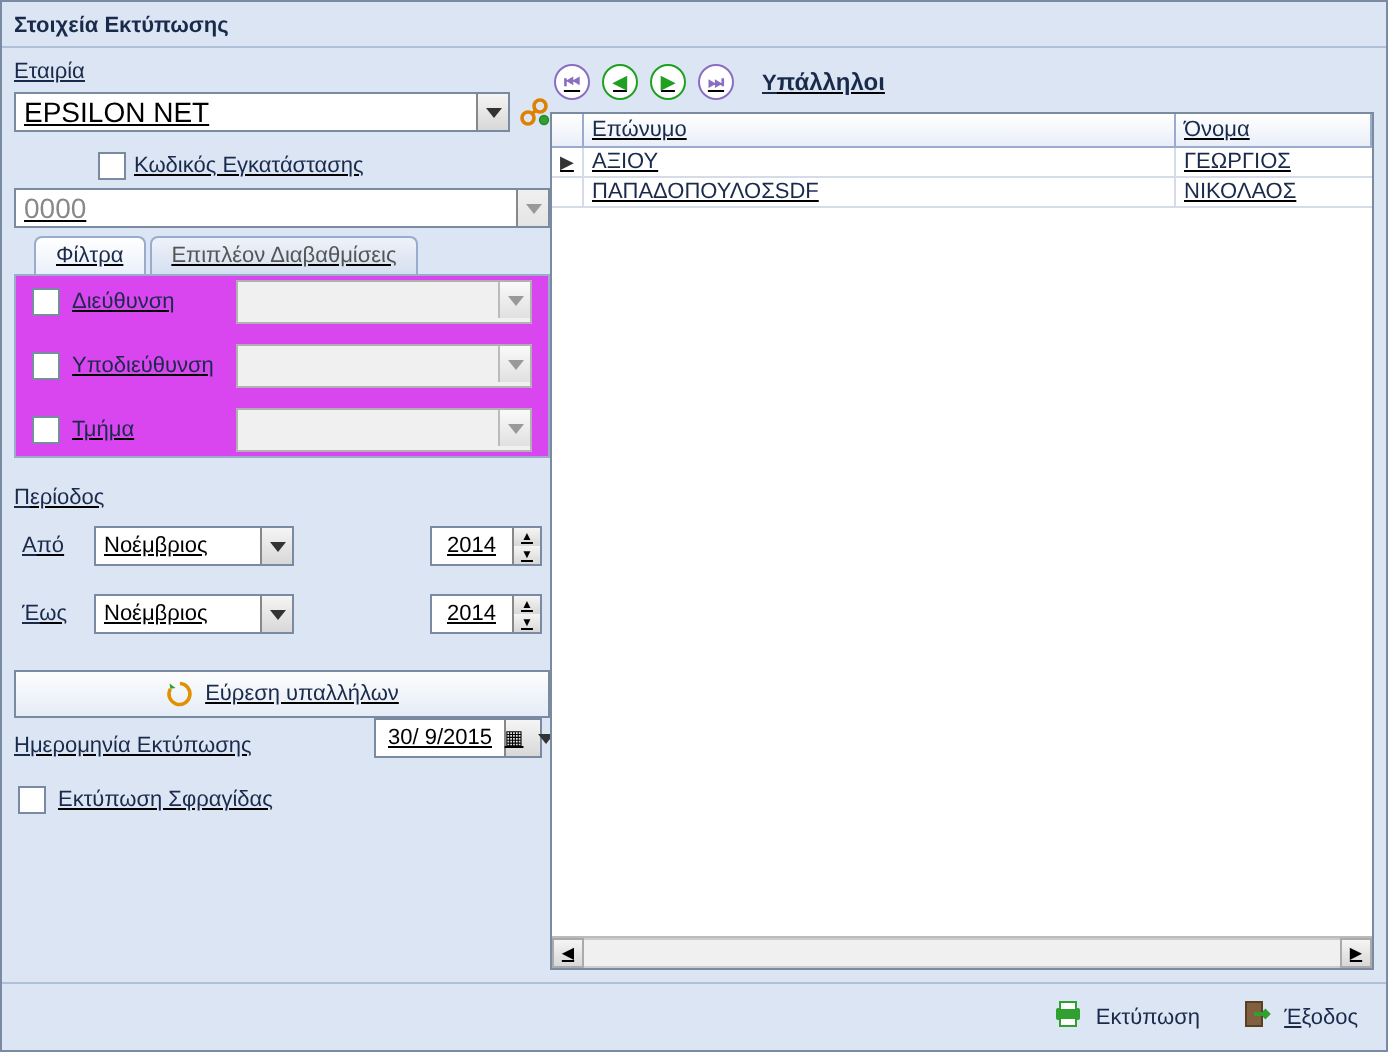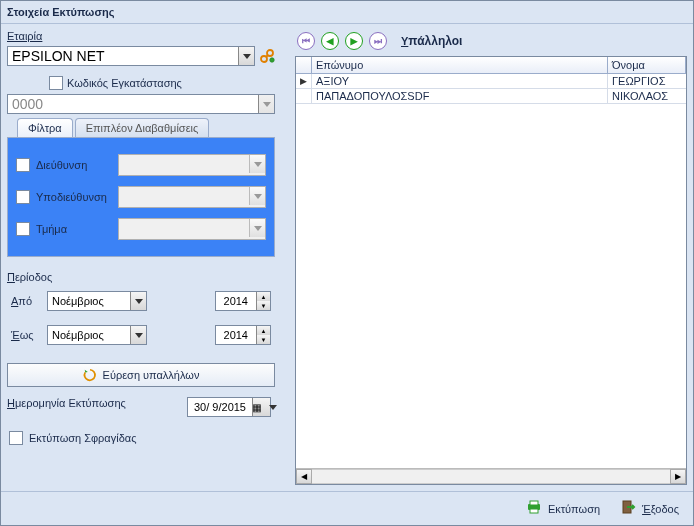"Εταιρία" .main { gap: 20px -> 0; text-decoration: none -> underline }
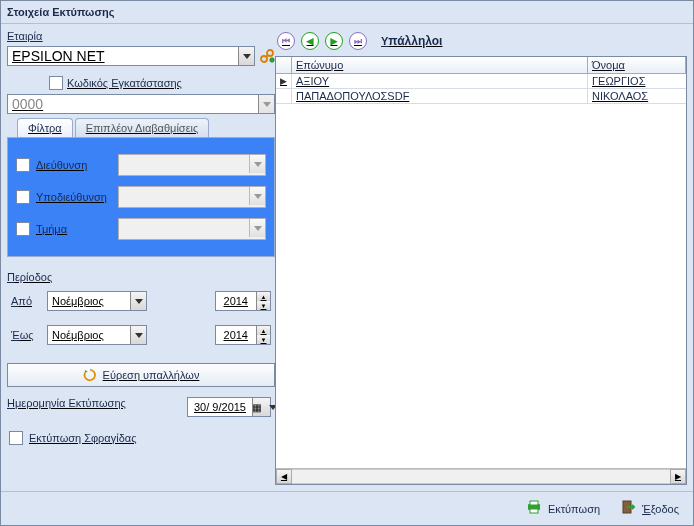"Διεύθυνση" .tab-panel { background: #3b82f6 -> #d946ef; padding: 16px 8px -> 2px 8px }
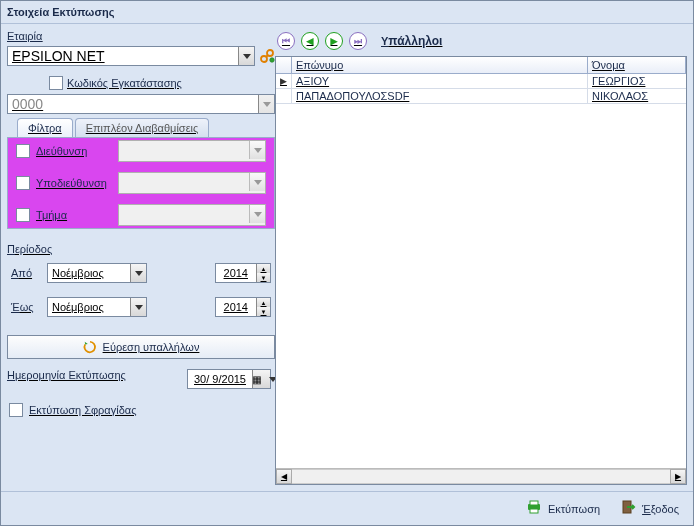"Ημερομηνία Εκτύπωσης" .print-date { align-items: flex-start -> flex-end; margin-top: 10px -> none }
